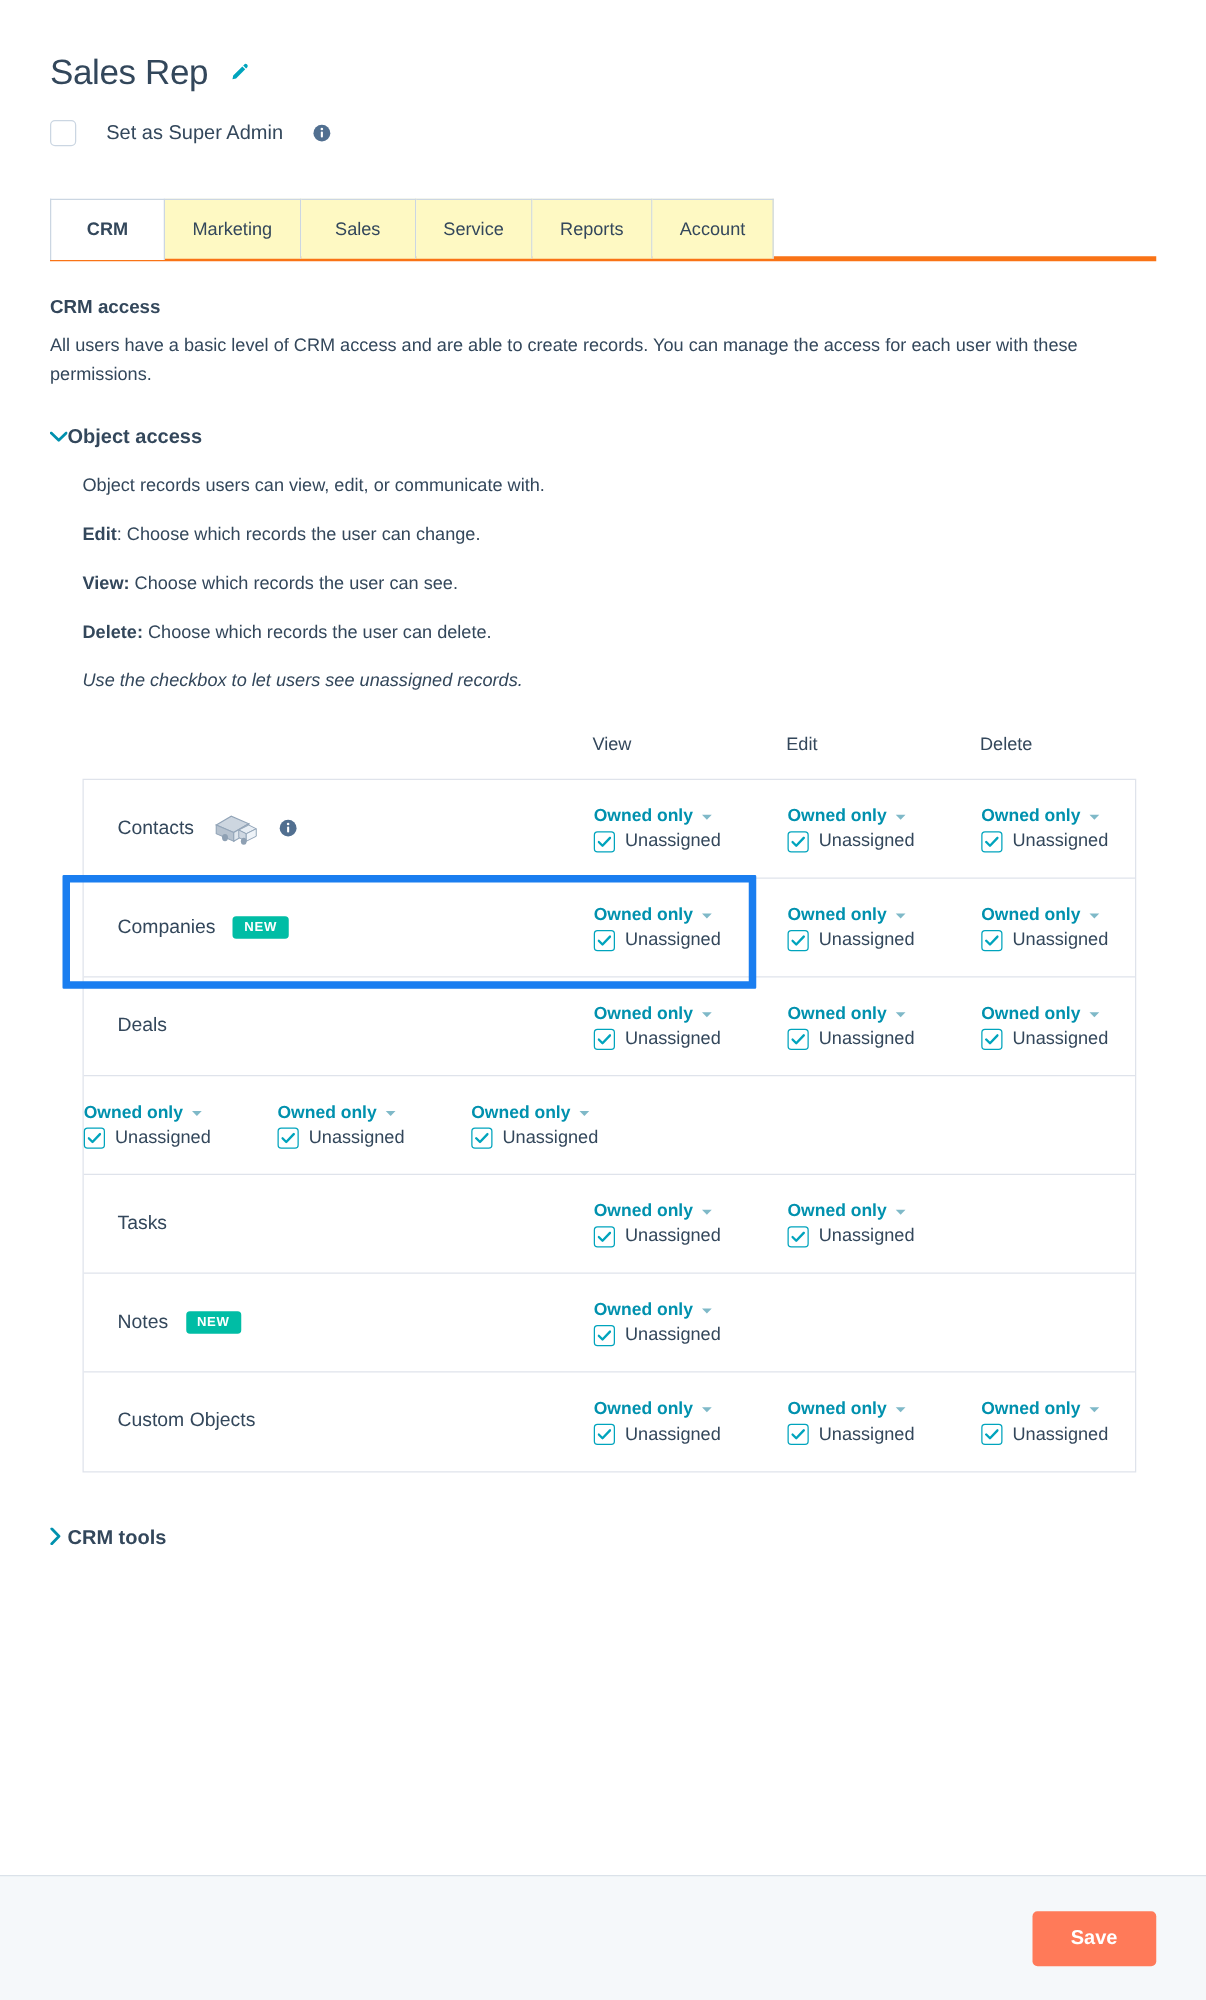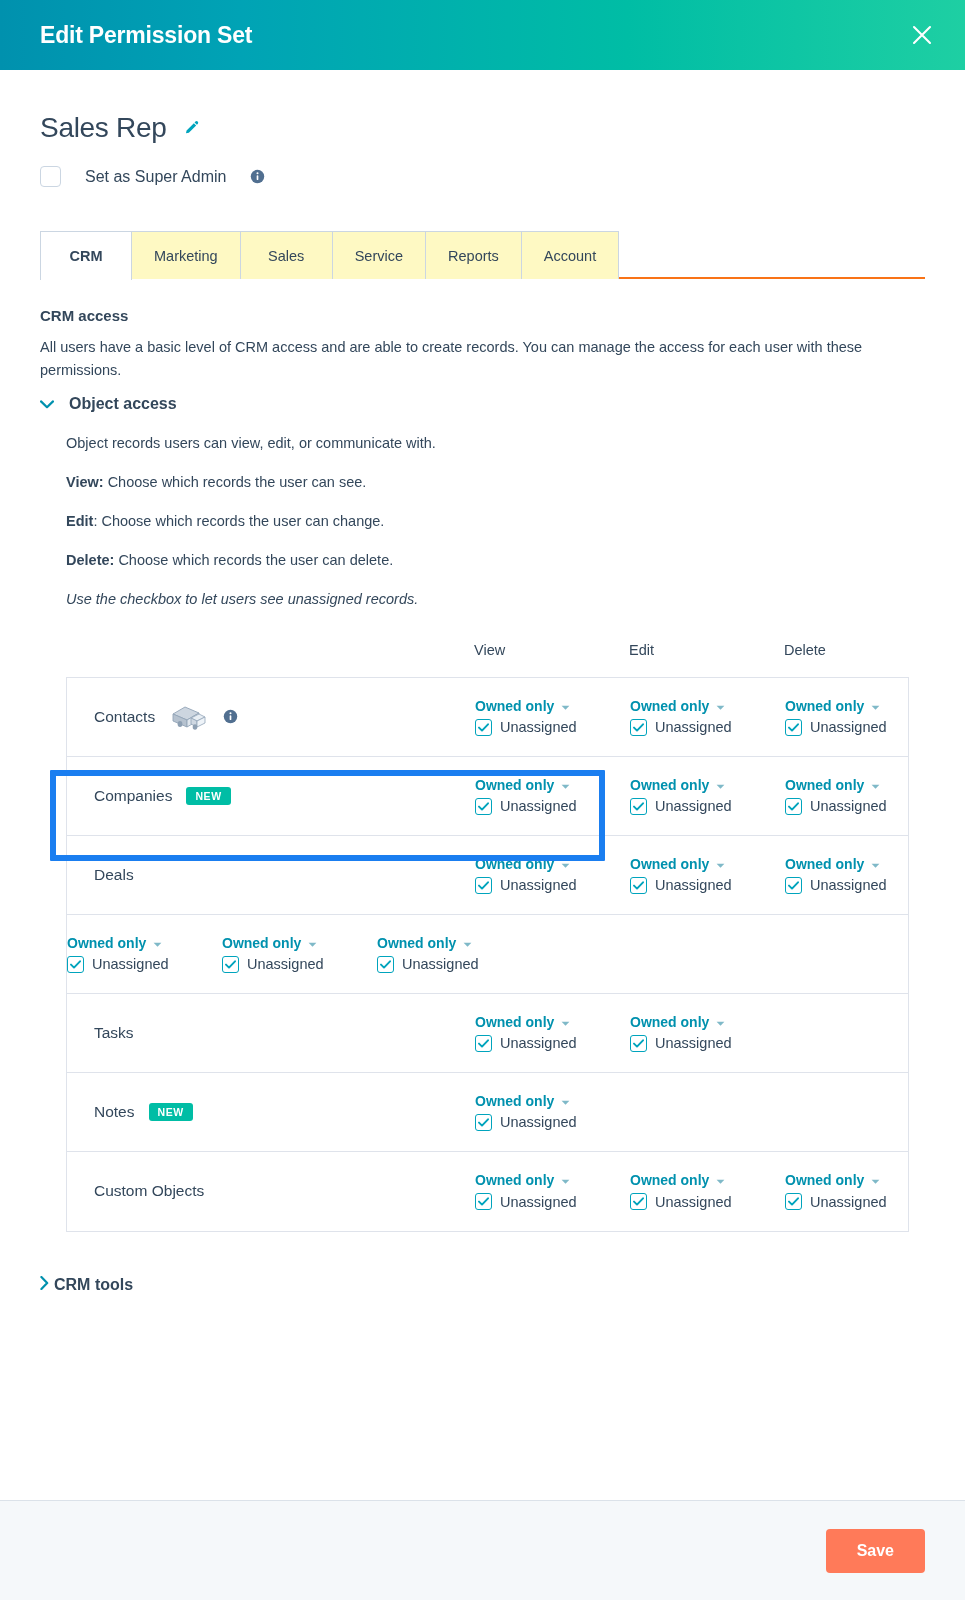"Edit Permission Set" div.modal-header { html: <div> <div>Edit Permission Set</div> <div> <svg> <path></path> </svg> </div> </div> -> none }
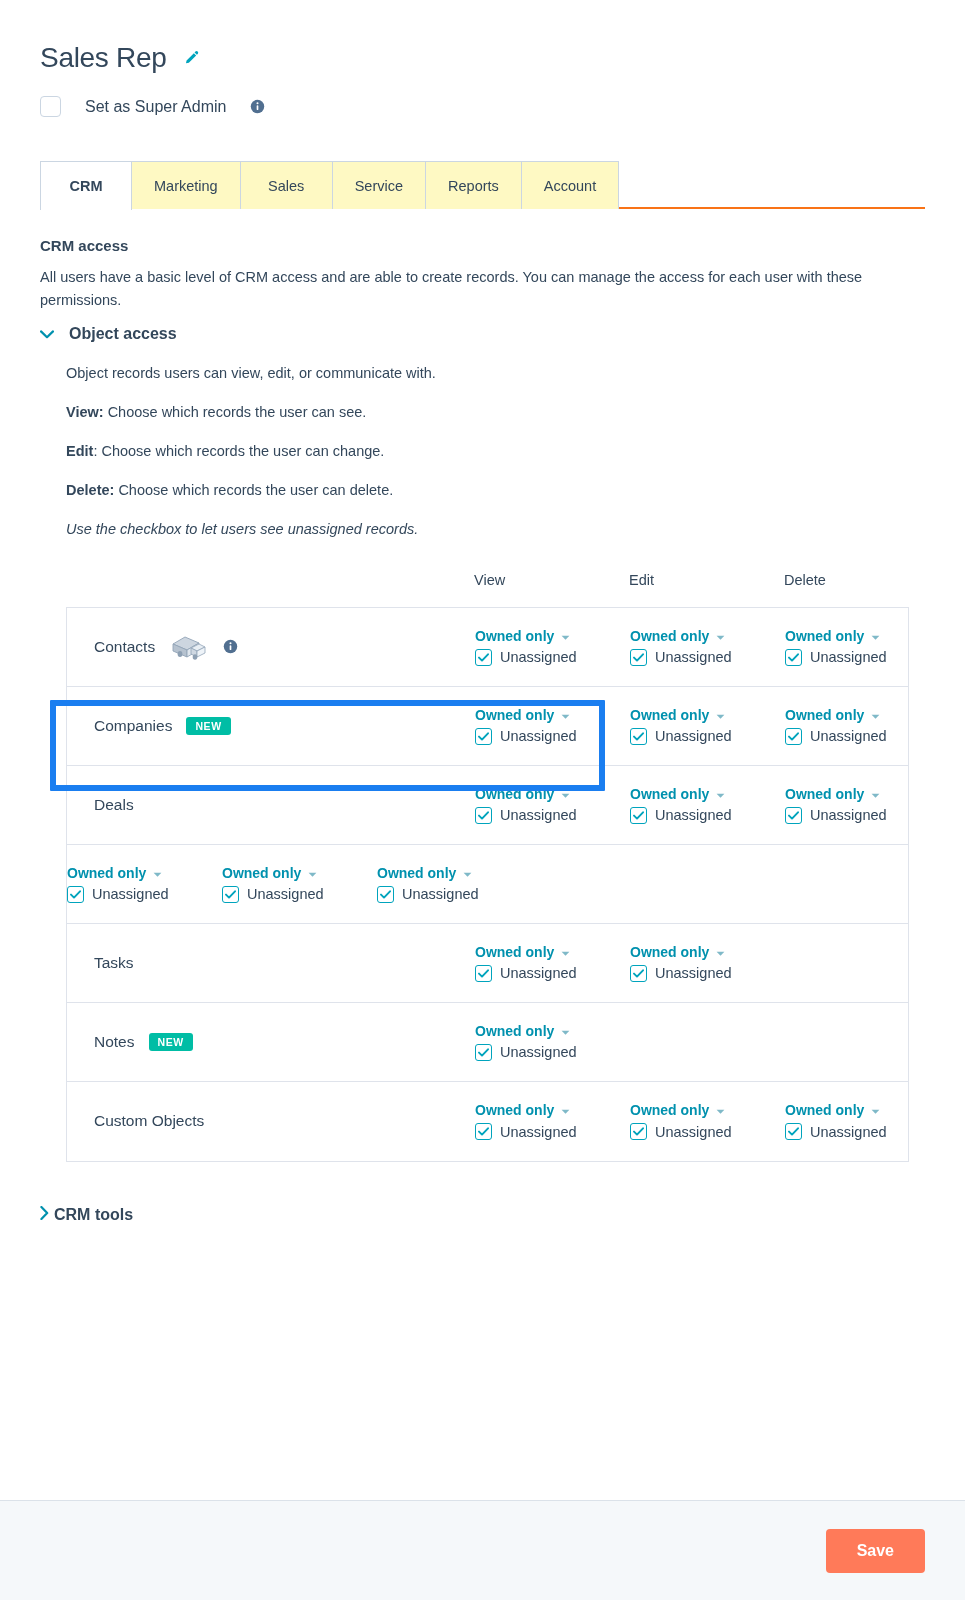"CRM" .tabs { align-items: flex-start -> center; border-bottom: 2px solid #f97316 -> 4px solid #f97316 }
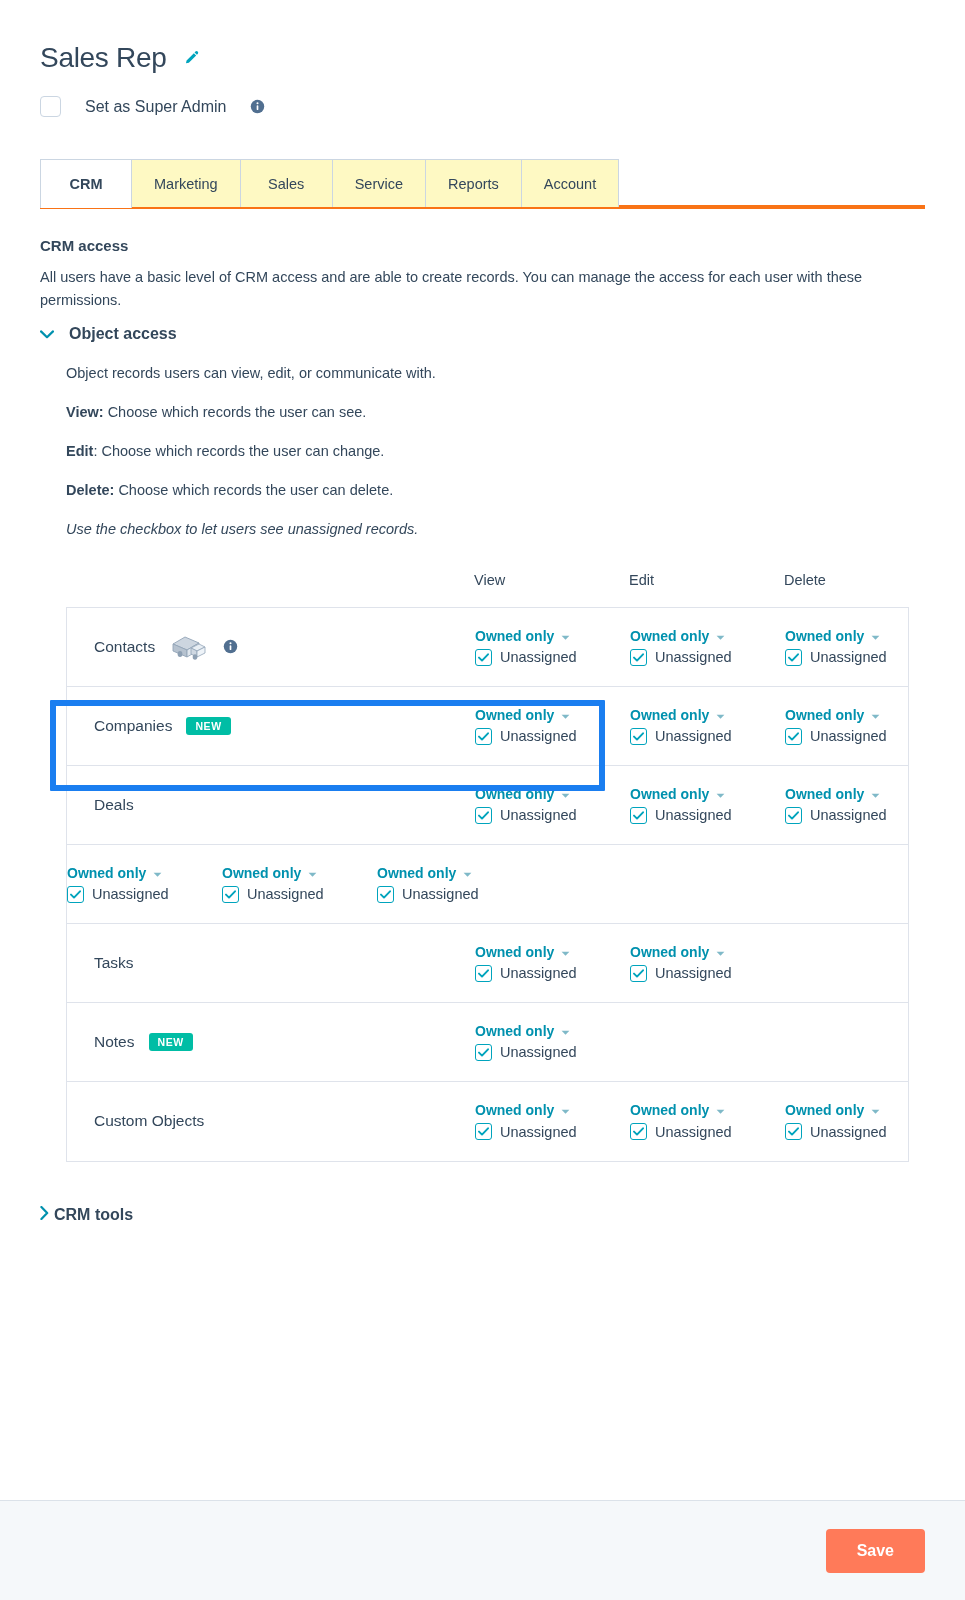"Object access" .accordion { gap: 15px -> 0; margin-top: 12px -> 28px }
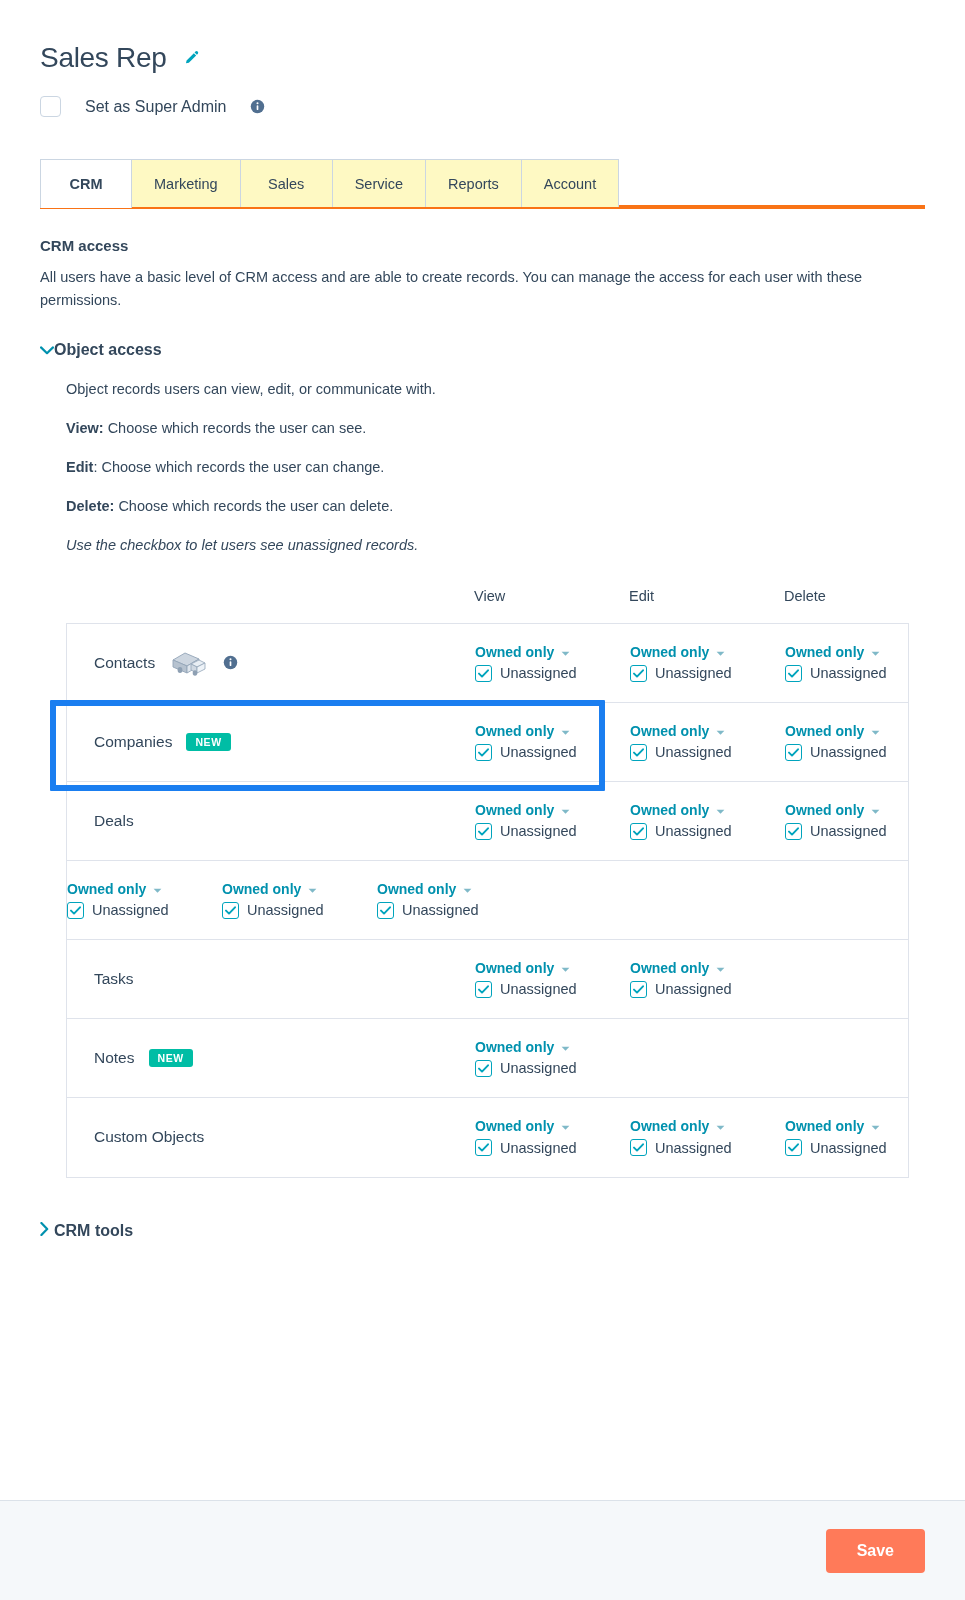"View: Choose which records the" div.def-line { order: before "Edit: Choose which records the" -> after "Edit: Choose which records the" }
